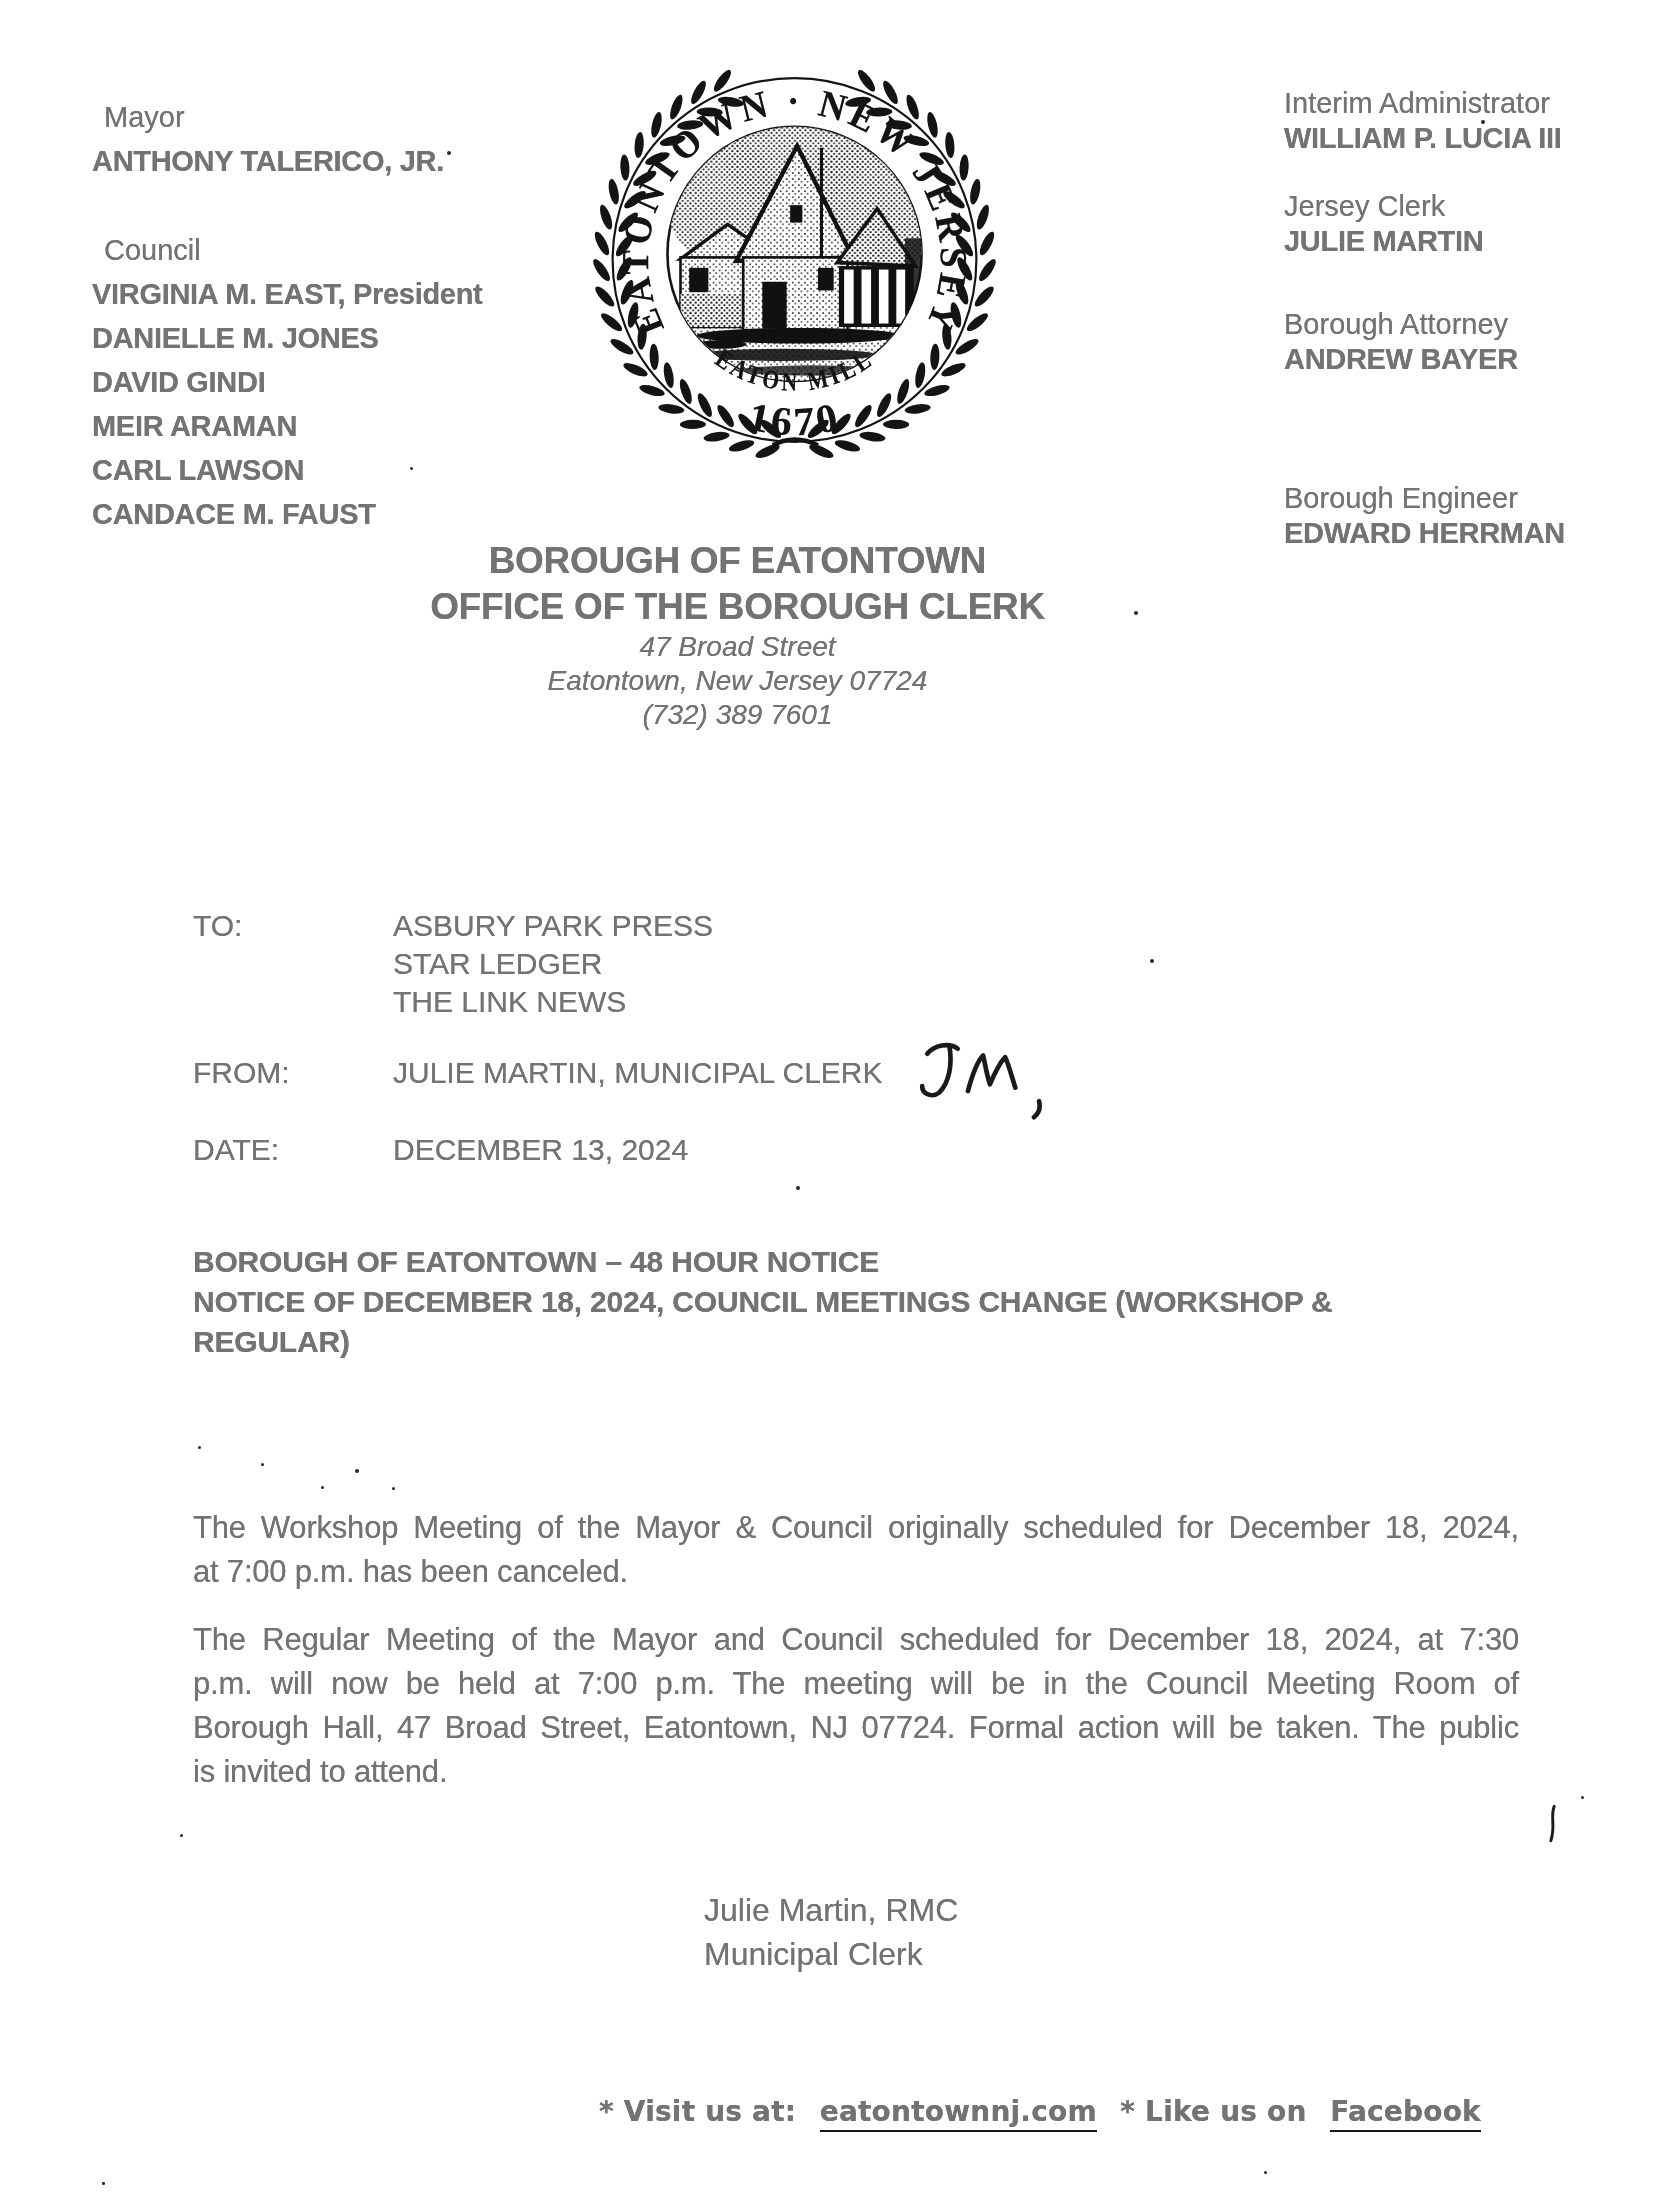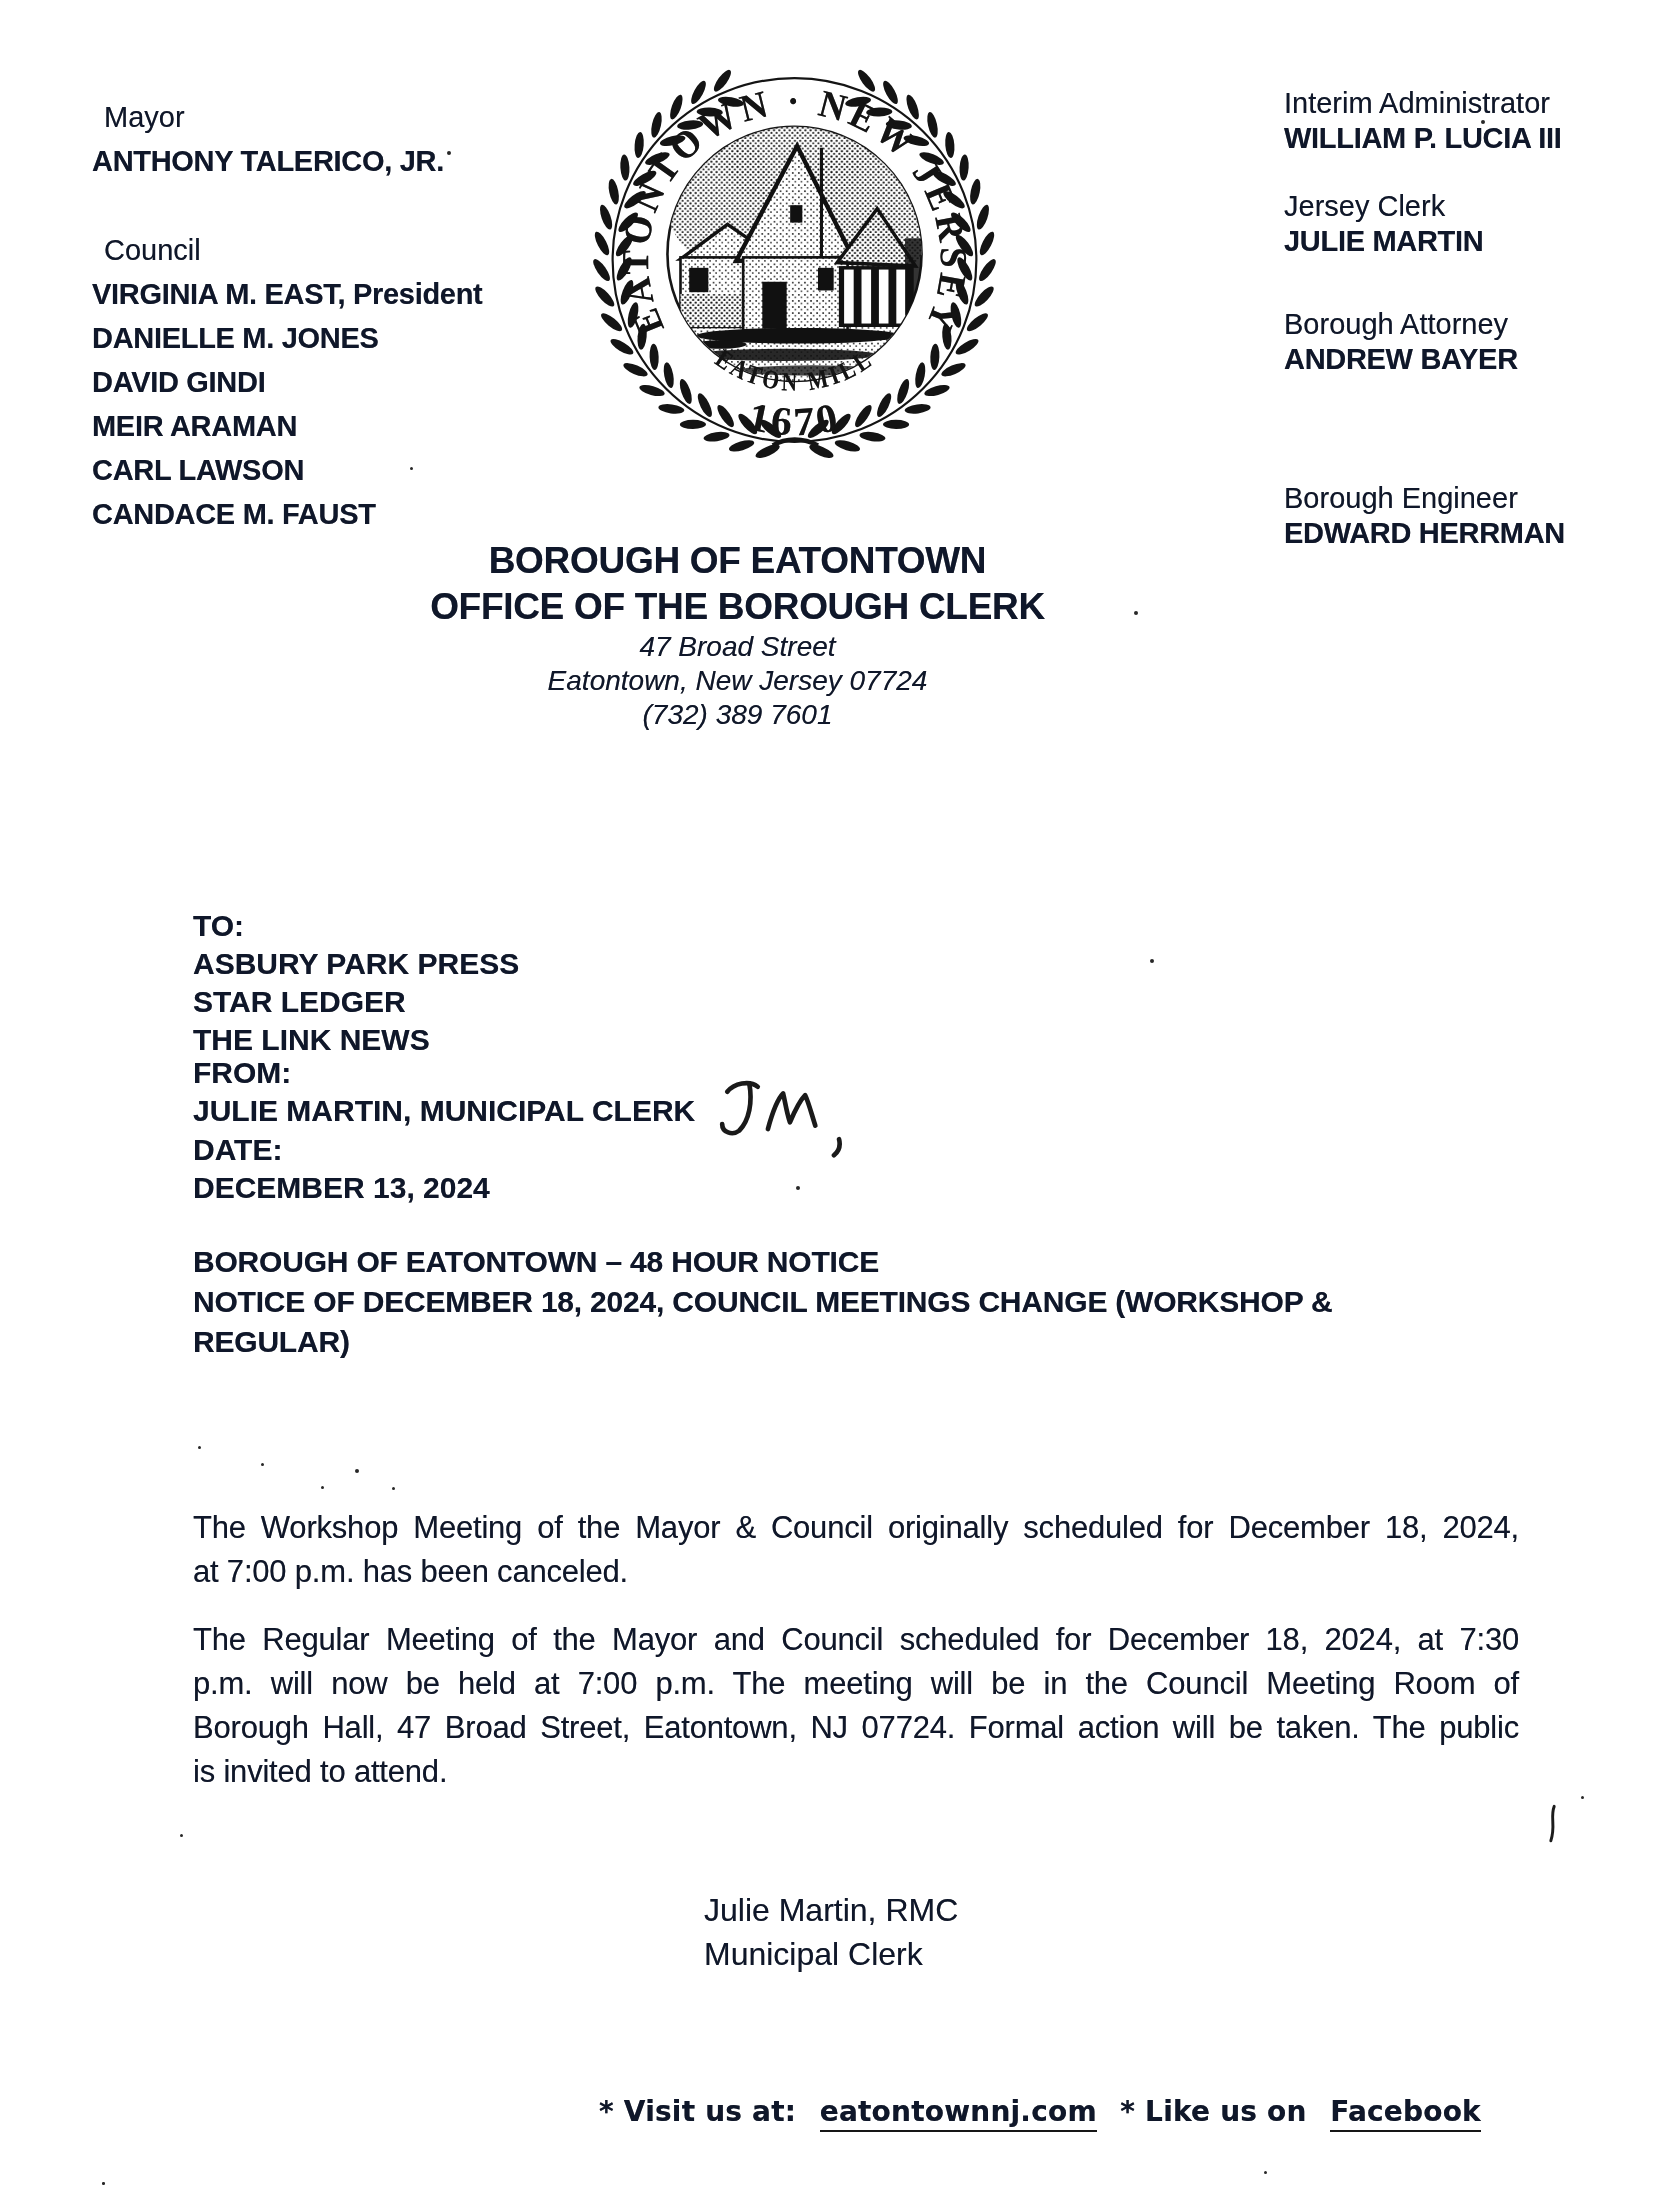"Mayor" .page { color: #0f172a -> #737373 }
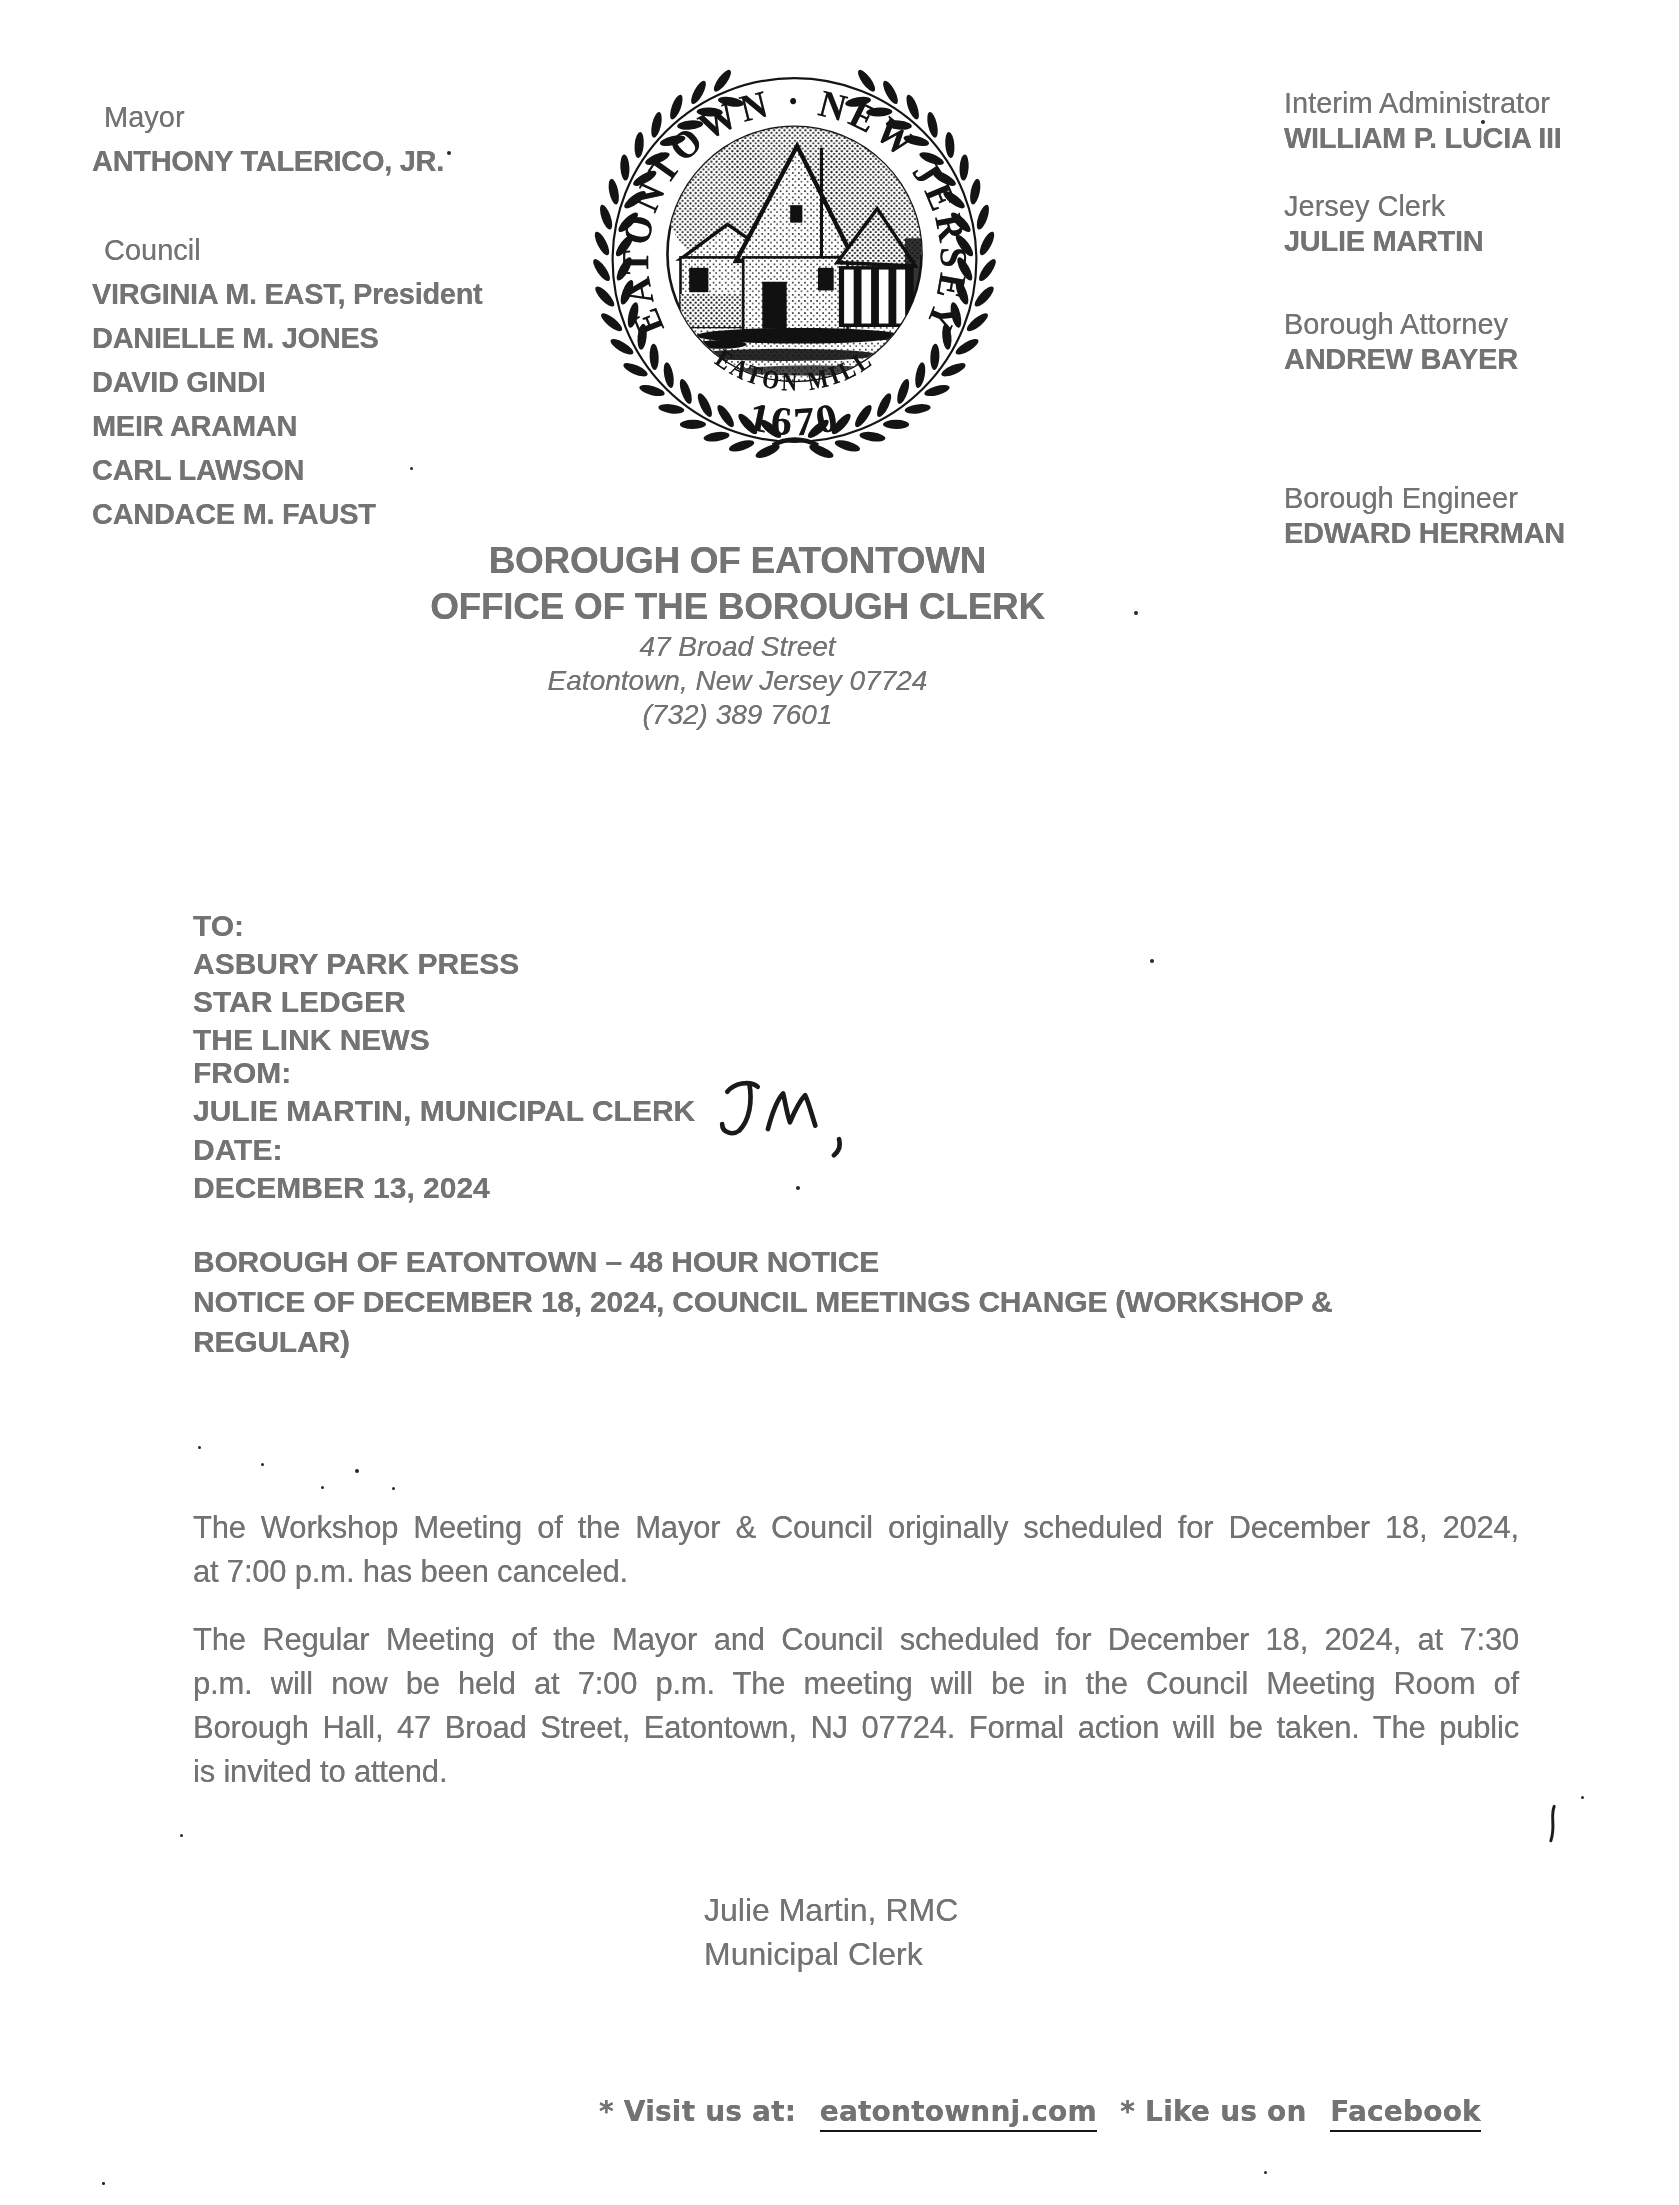"TO:" .memo-row { flex-direction: column -> none; font-weight: 700 -> 400 }
